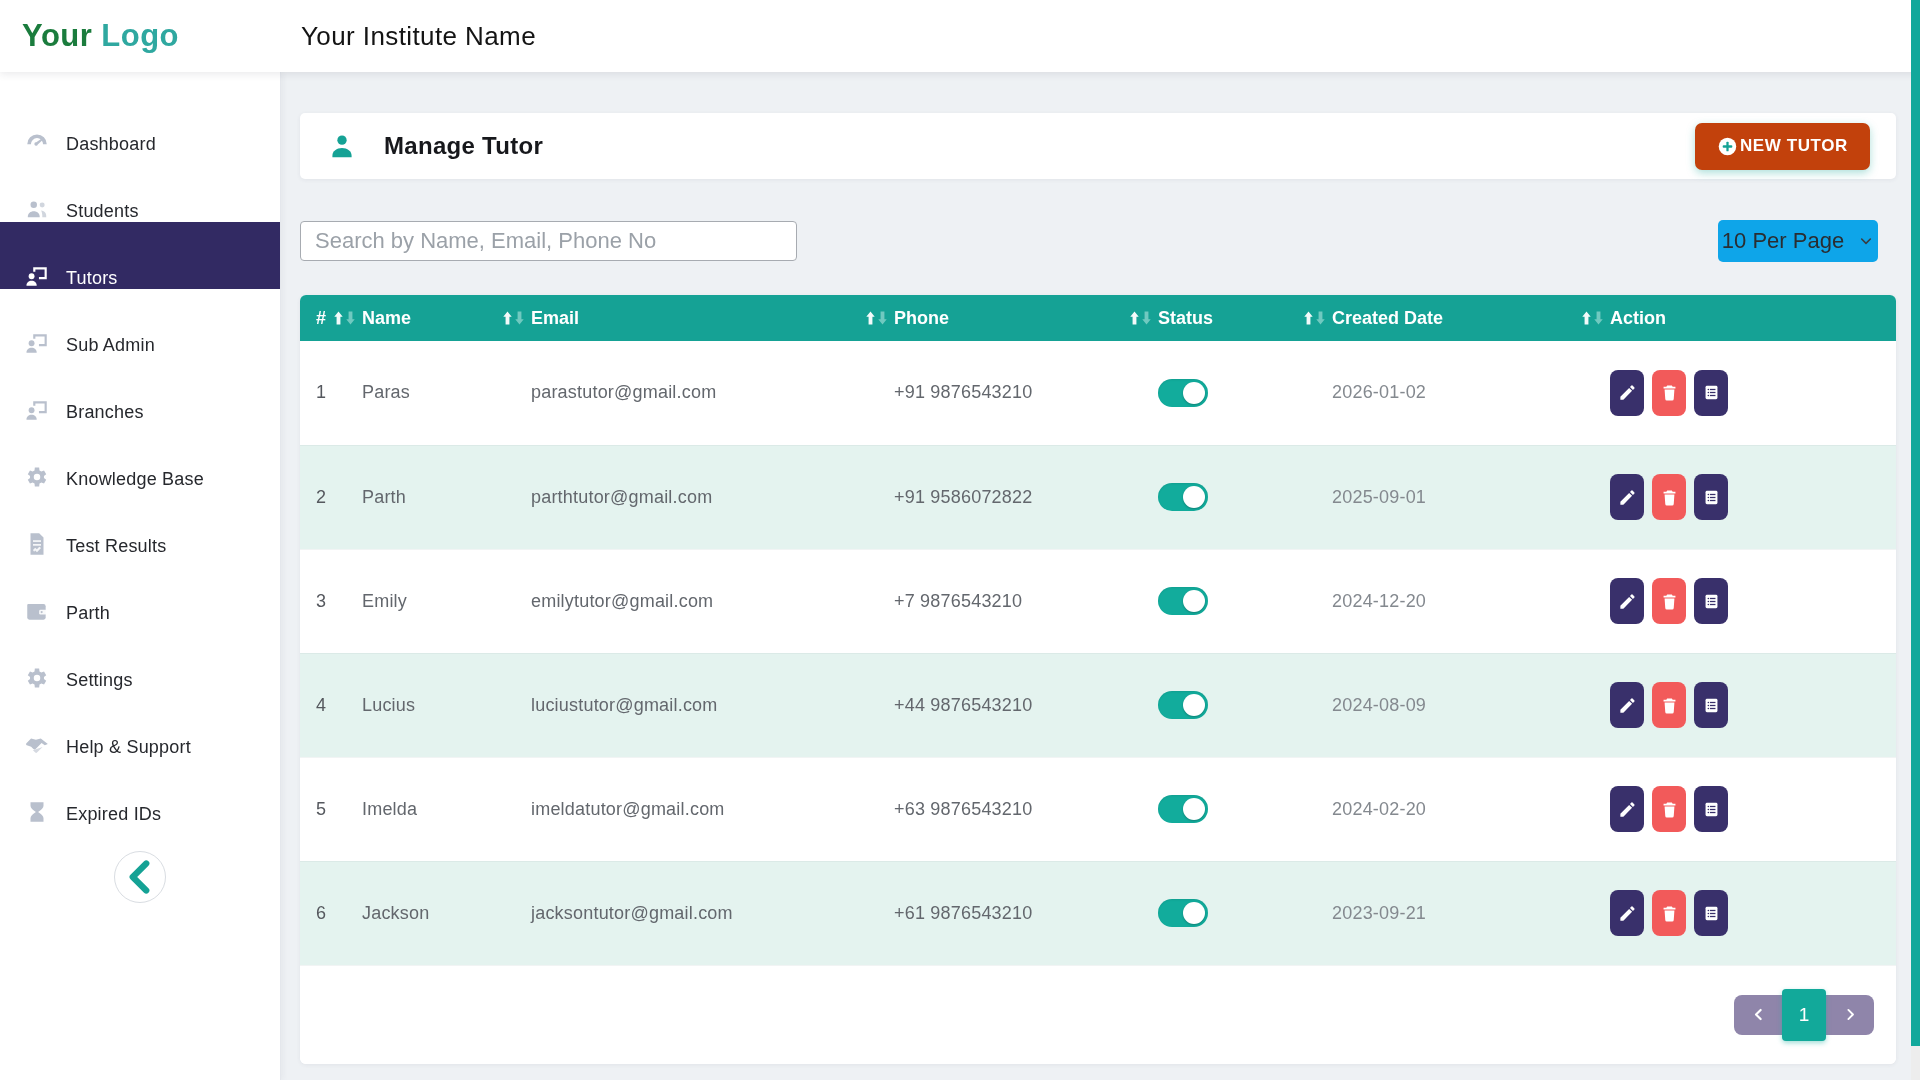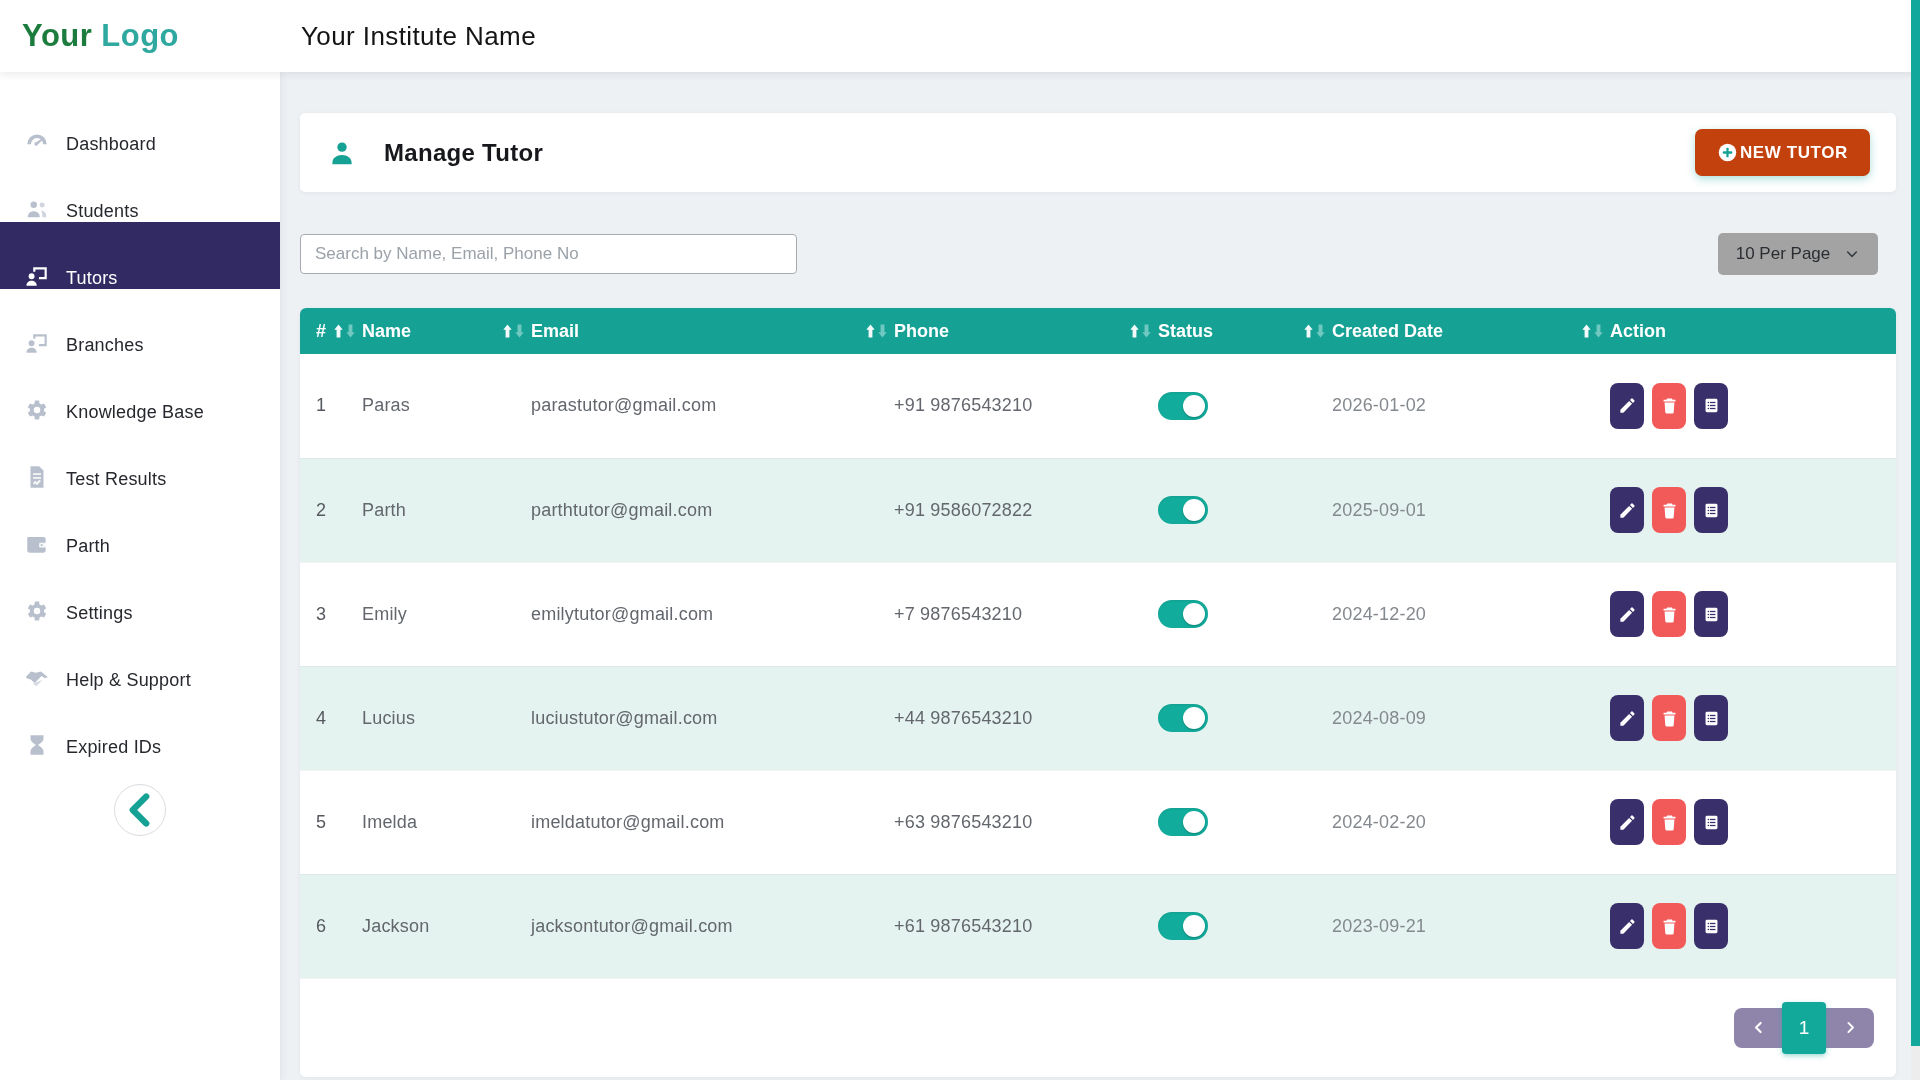"Manage Tutor" .title-card { height: 79px -> 66px }
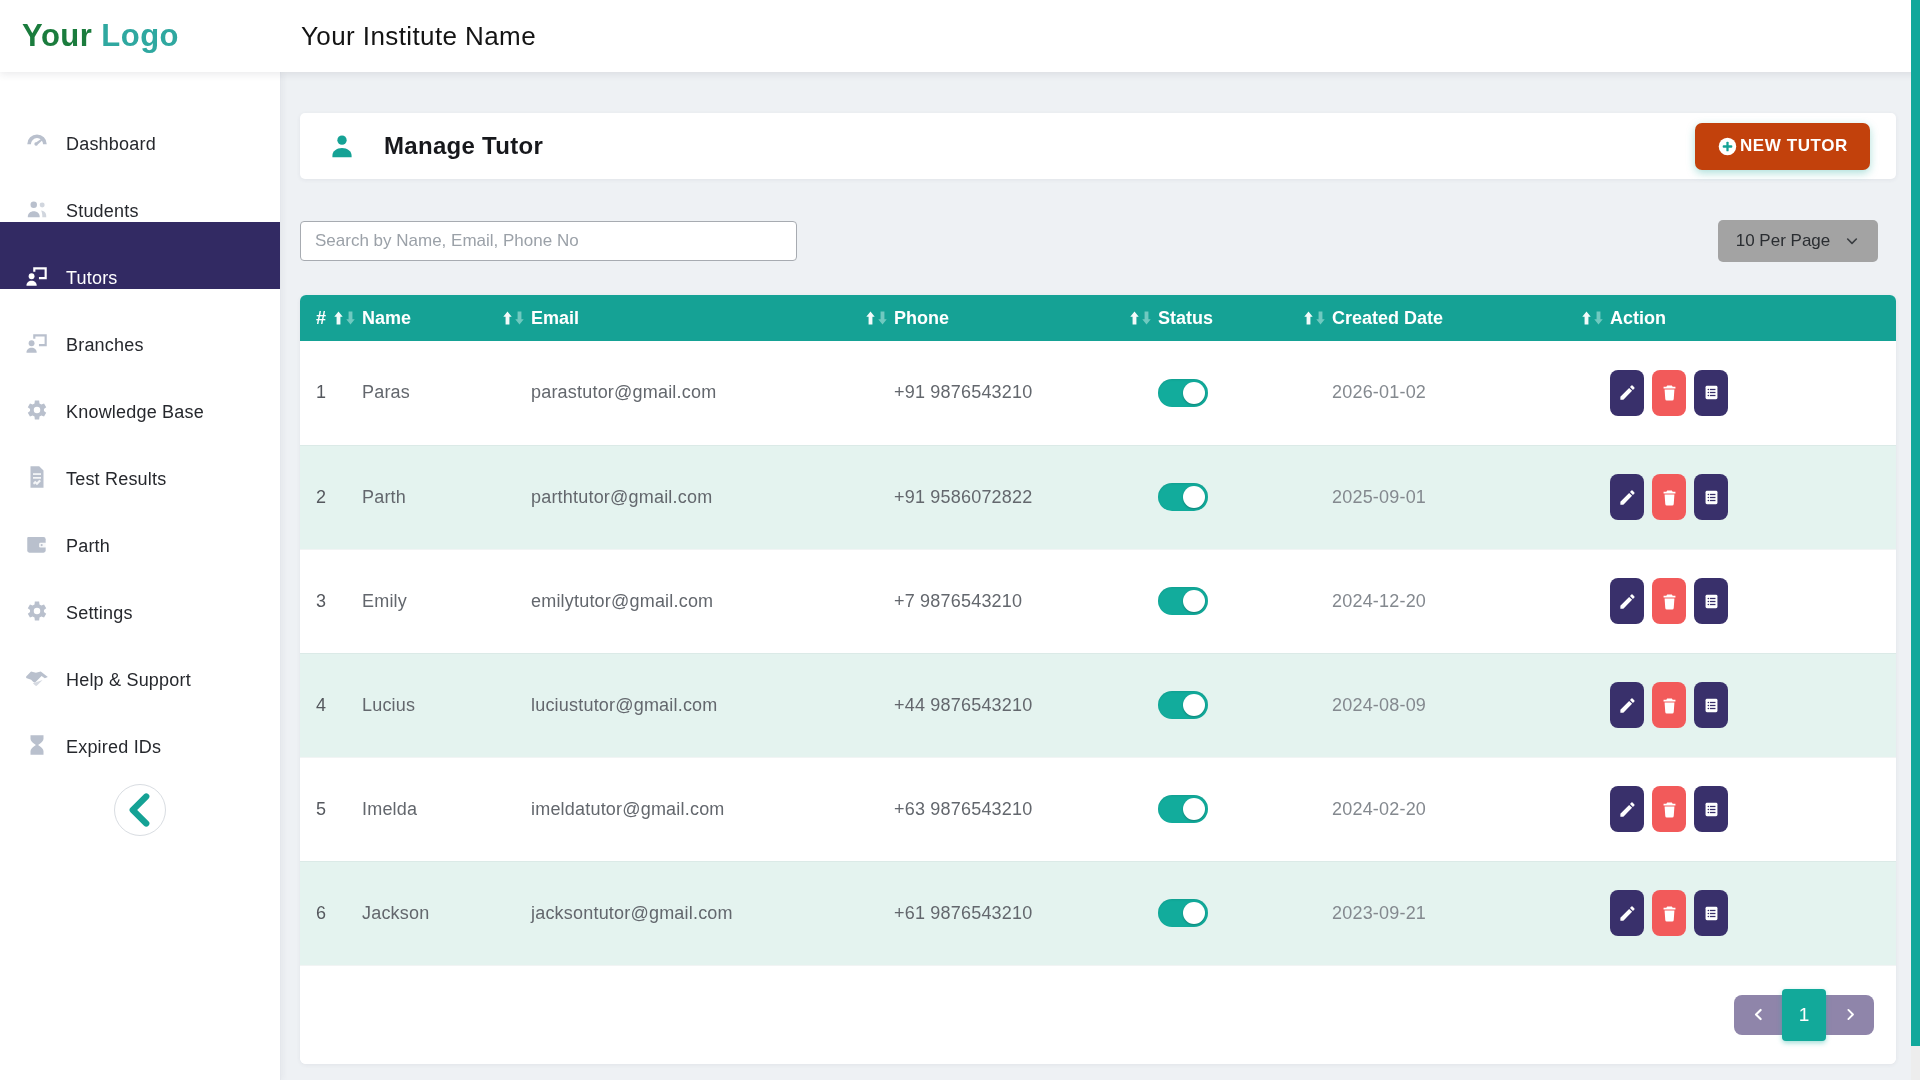"Search by Name, Email, Phone" .search-input { font-size: 17px -> 22px }
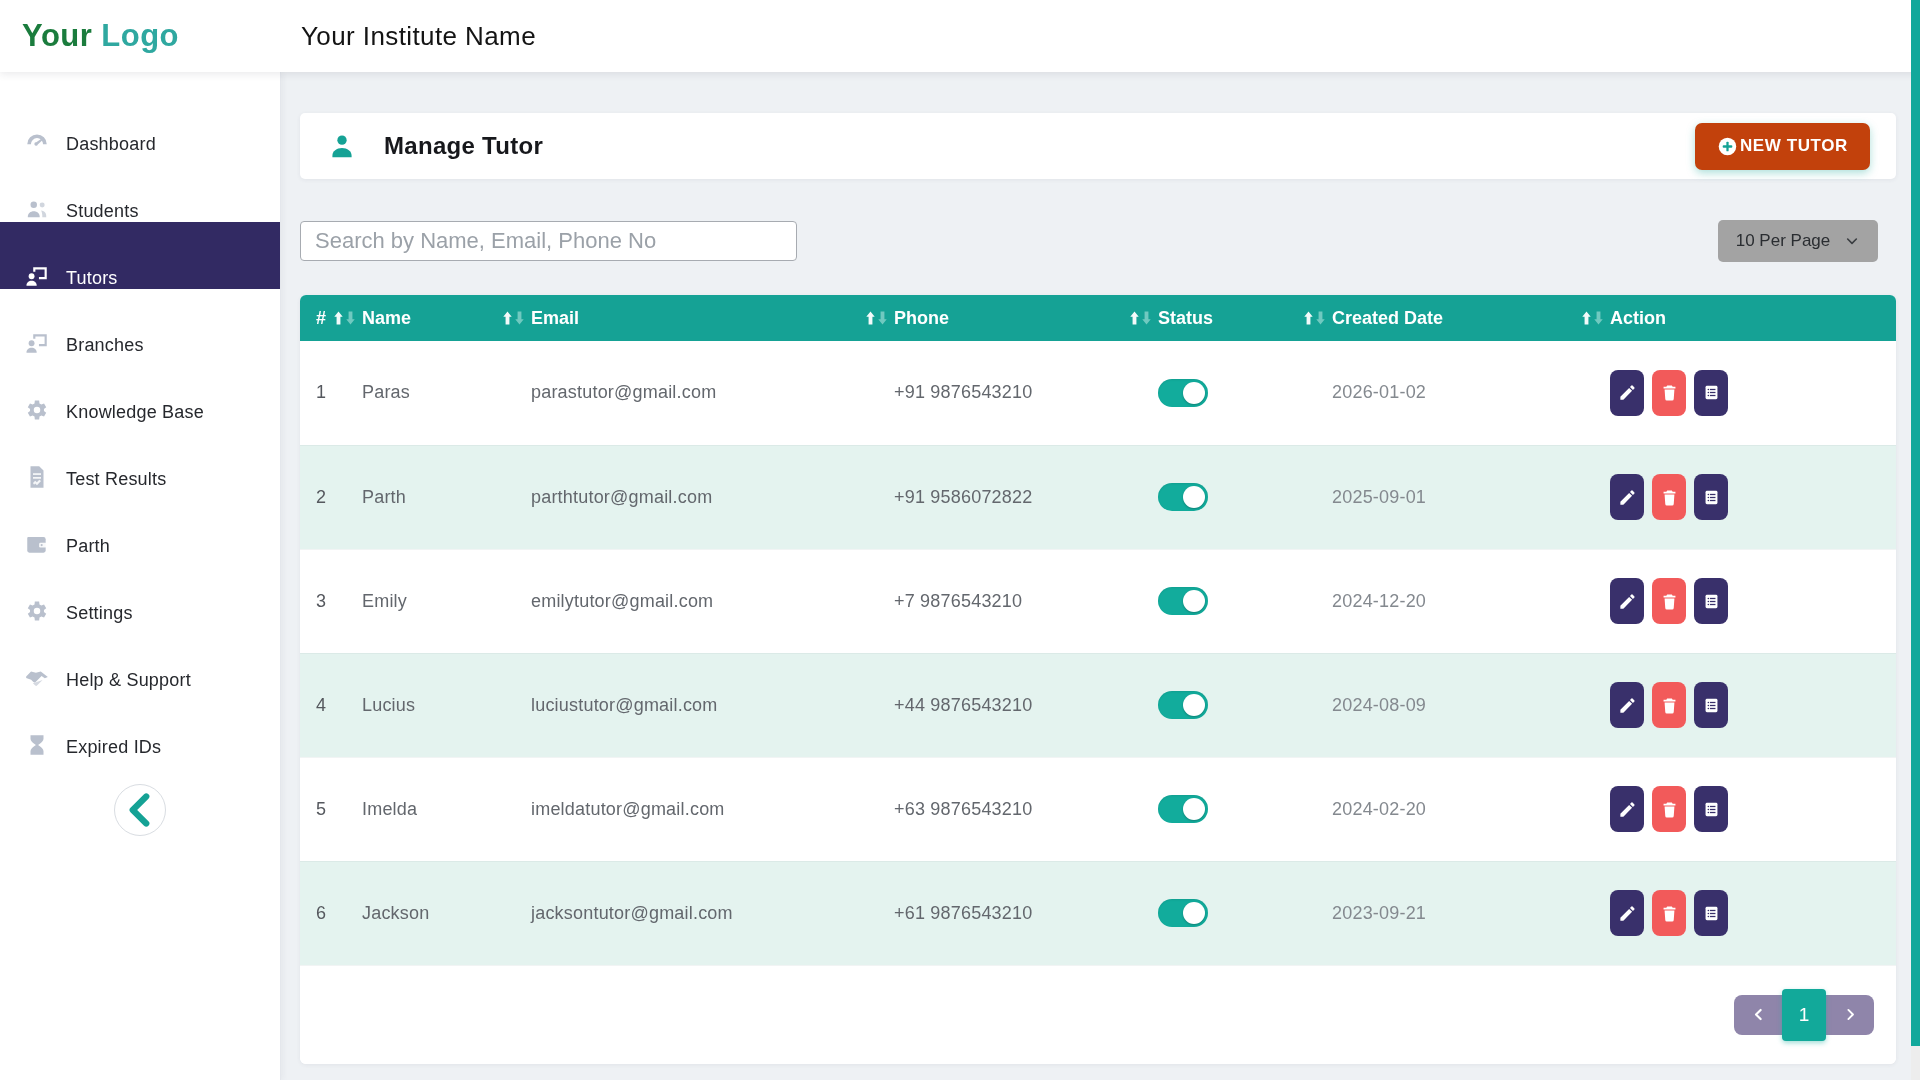"10 Per Page" .per-page { background: #a3a3a3 -> #0ea5e9; font-size: 17px -> 22px }
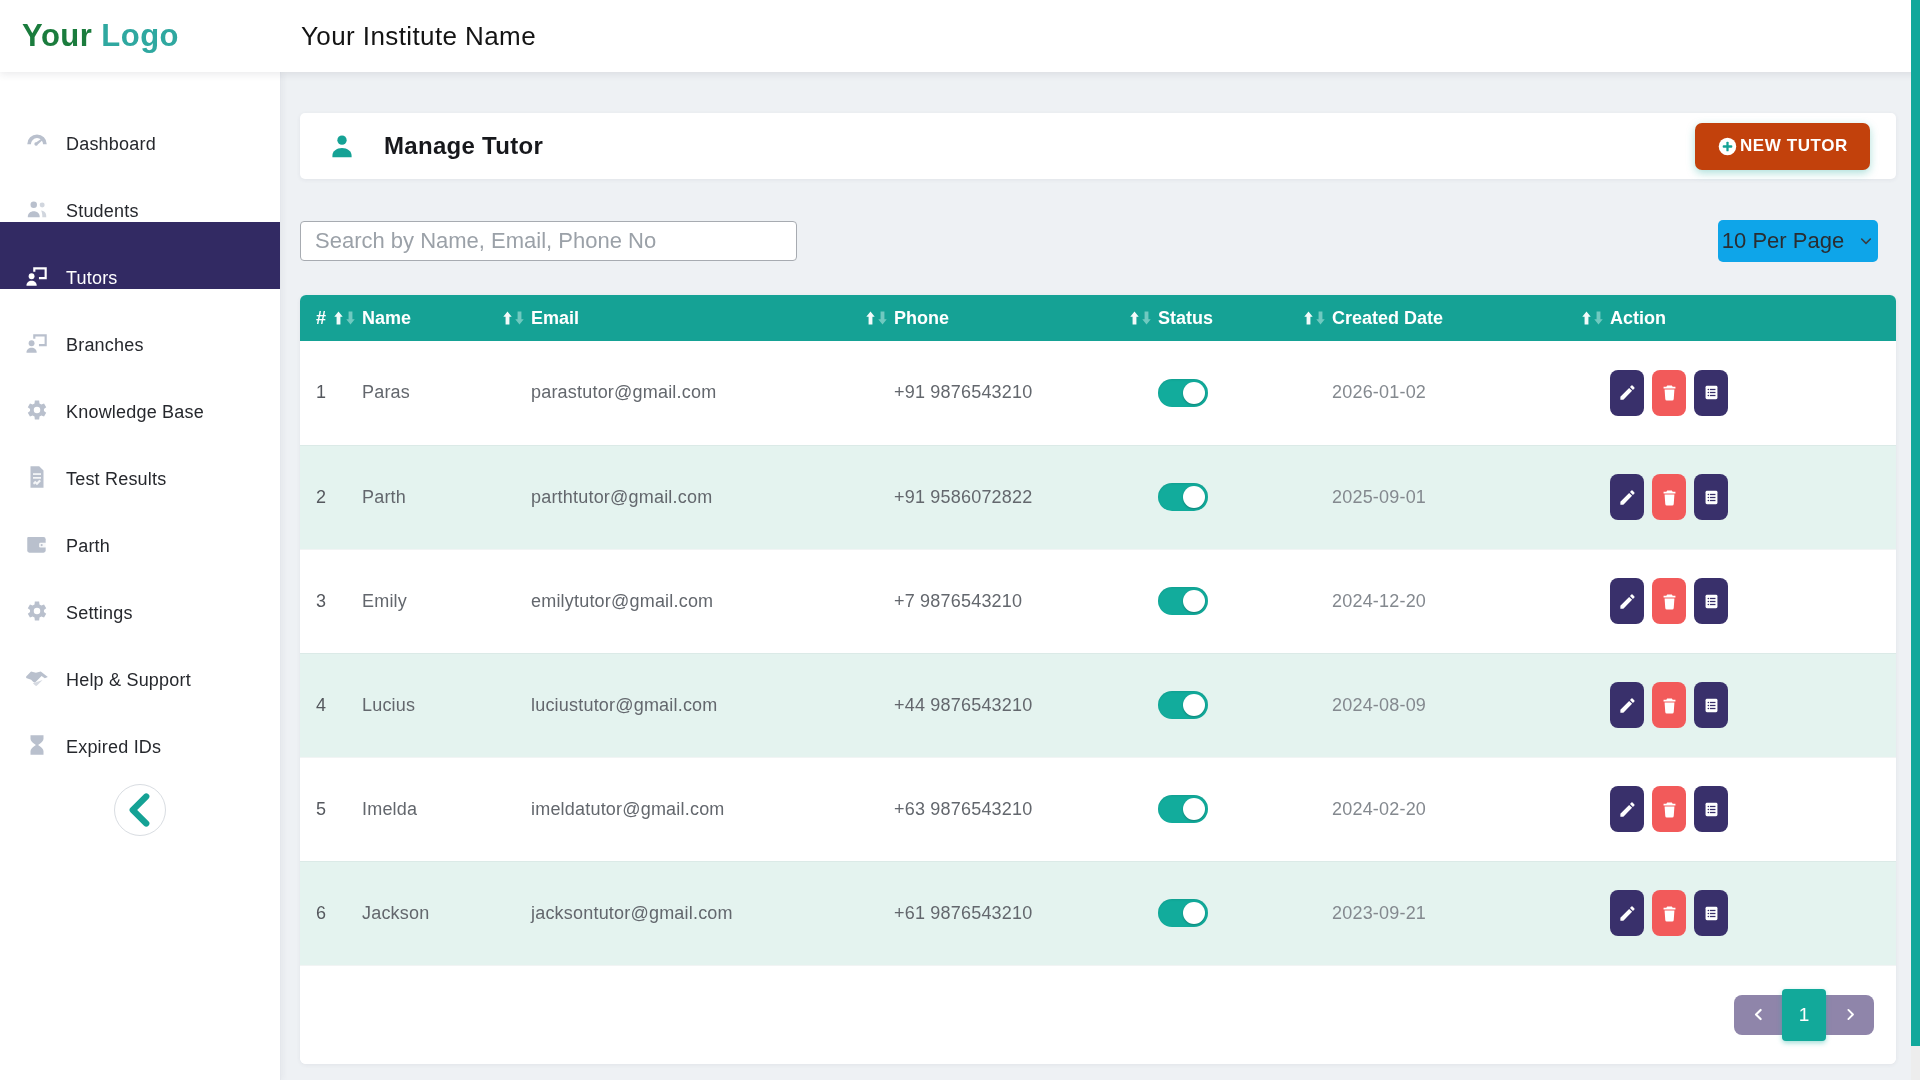"Sub Admin" div.side-item { html: none -> <div> <span> <svg> <path></path> <circle></circle> <path></path> </svg> </span> <span>Sub Admin</span> </div> }
